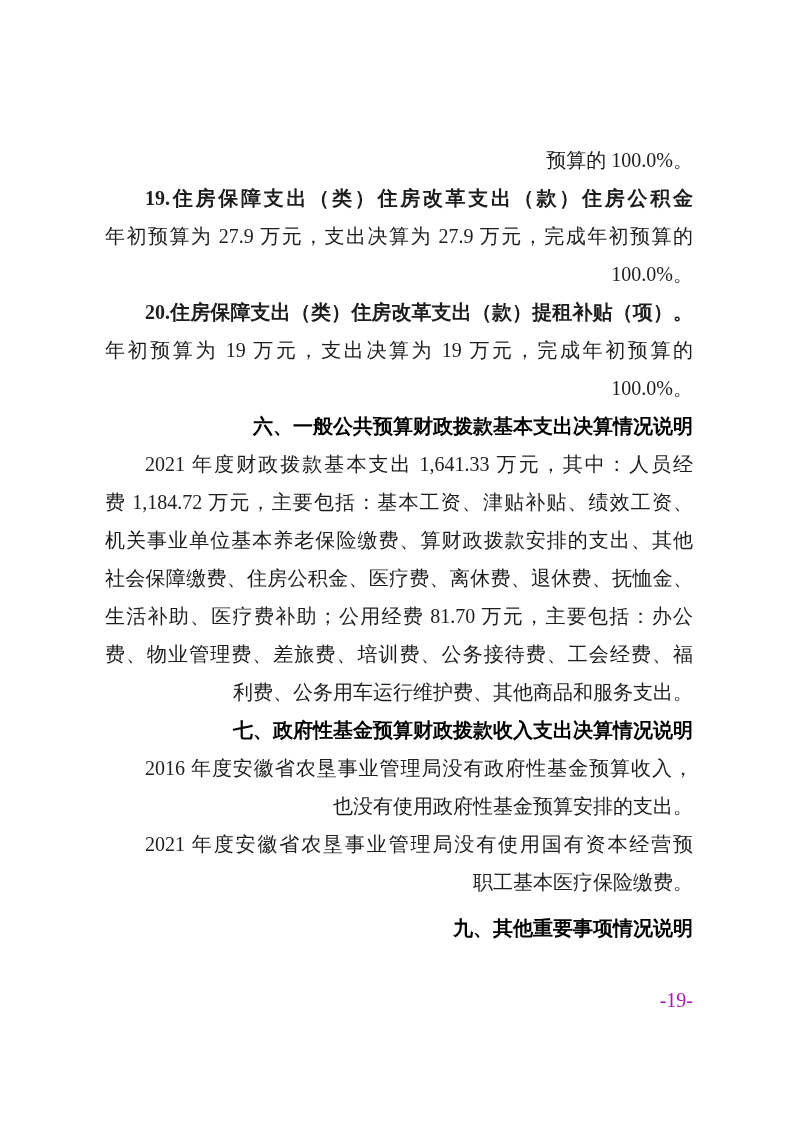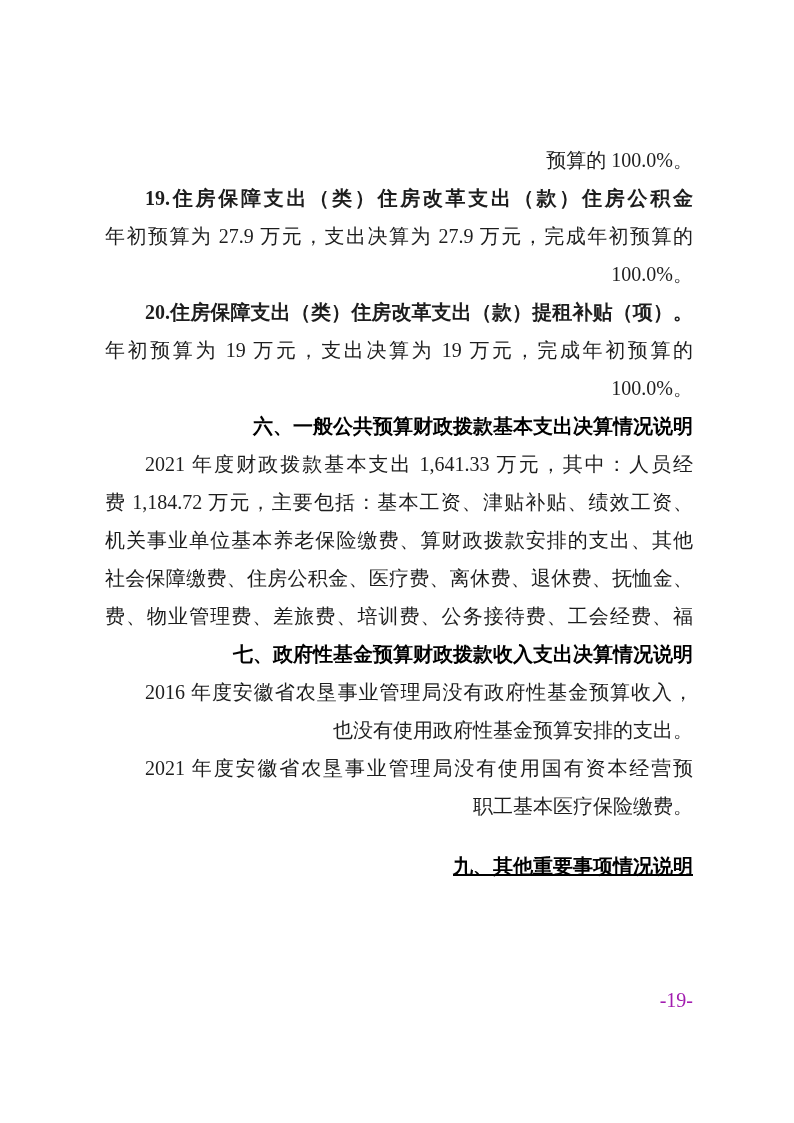"生活补助、医疗费补助；公用经费 81.70 万元，主要包括：办公" div.line { html: none -> <div>生活补助、医疗费补助；公用经费 81.70 万元，主要包括：办公</div> }
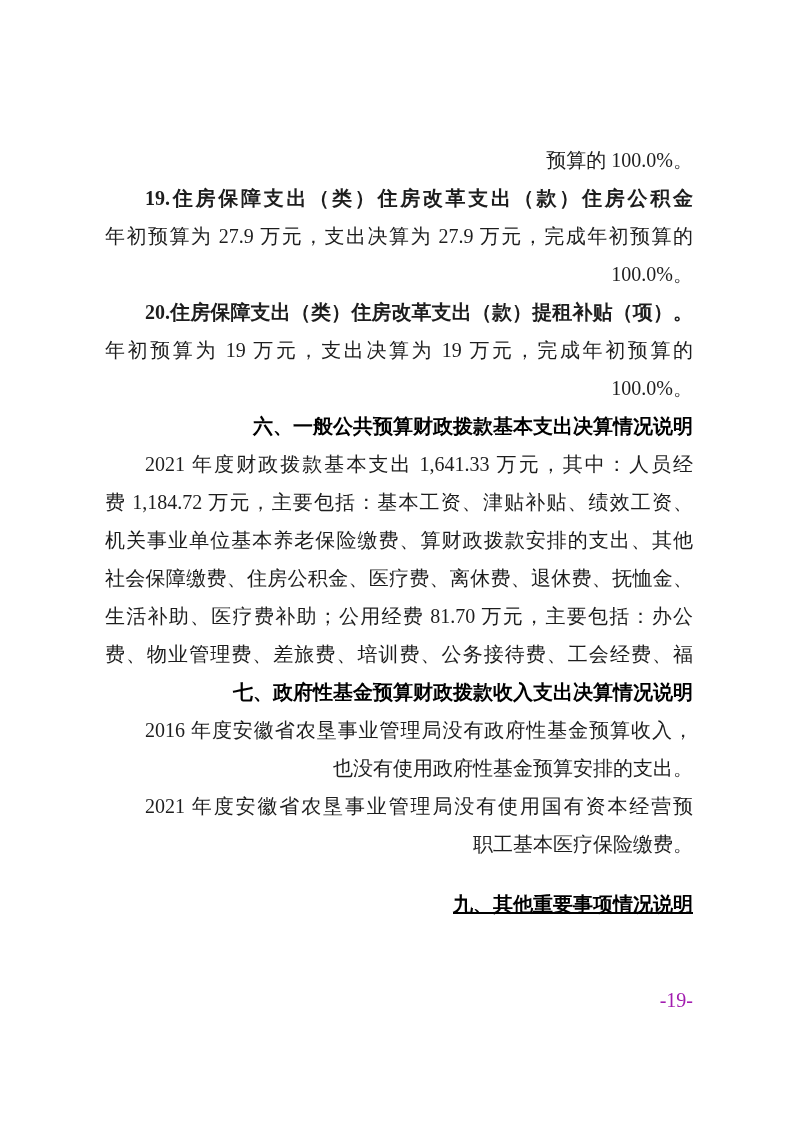"利费、公务用车运行维护费、其他商品和服务支出。" div.line { html: none -> <div>利费、公务用车运行维护费、其他商品和服务支出。</div> }
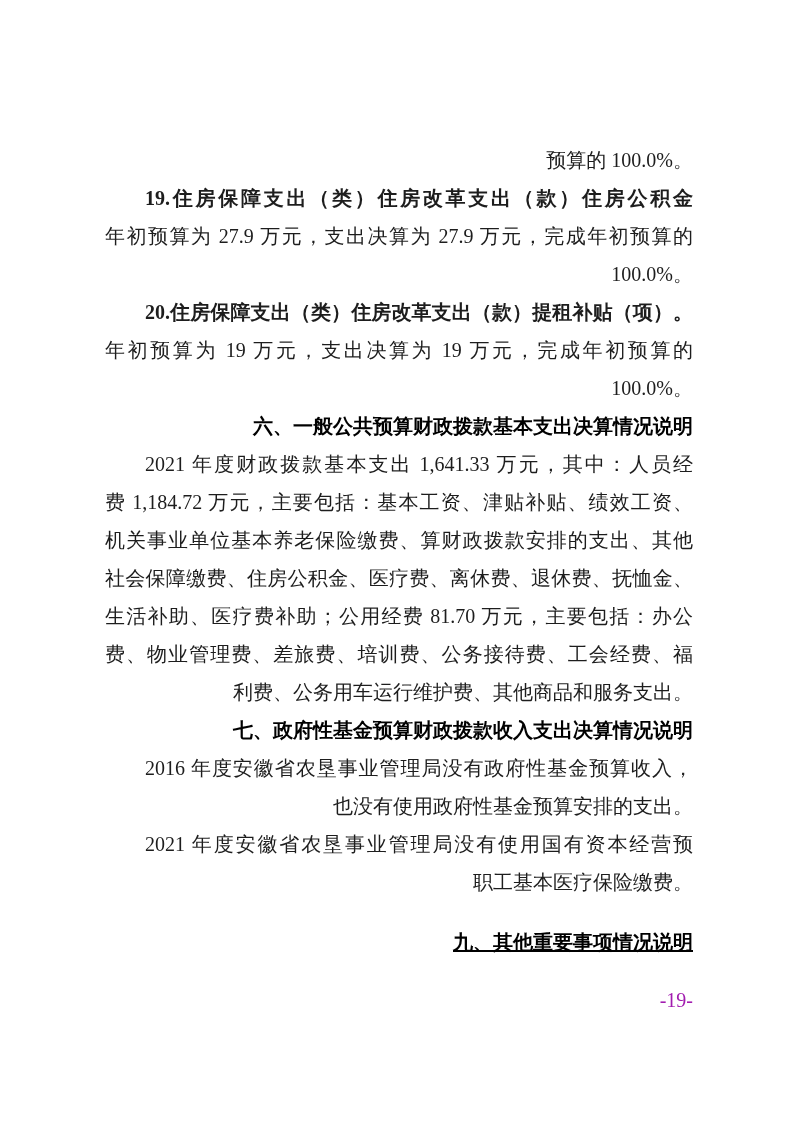"九、其他重要事项情况说明" .space-before { margin-top: 22px -> 8px; text-decoration: underline -> none }
